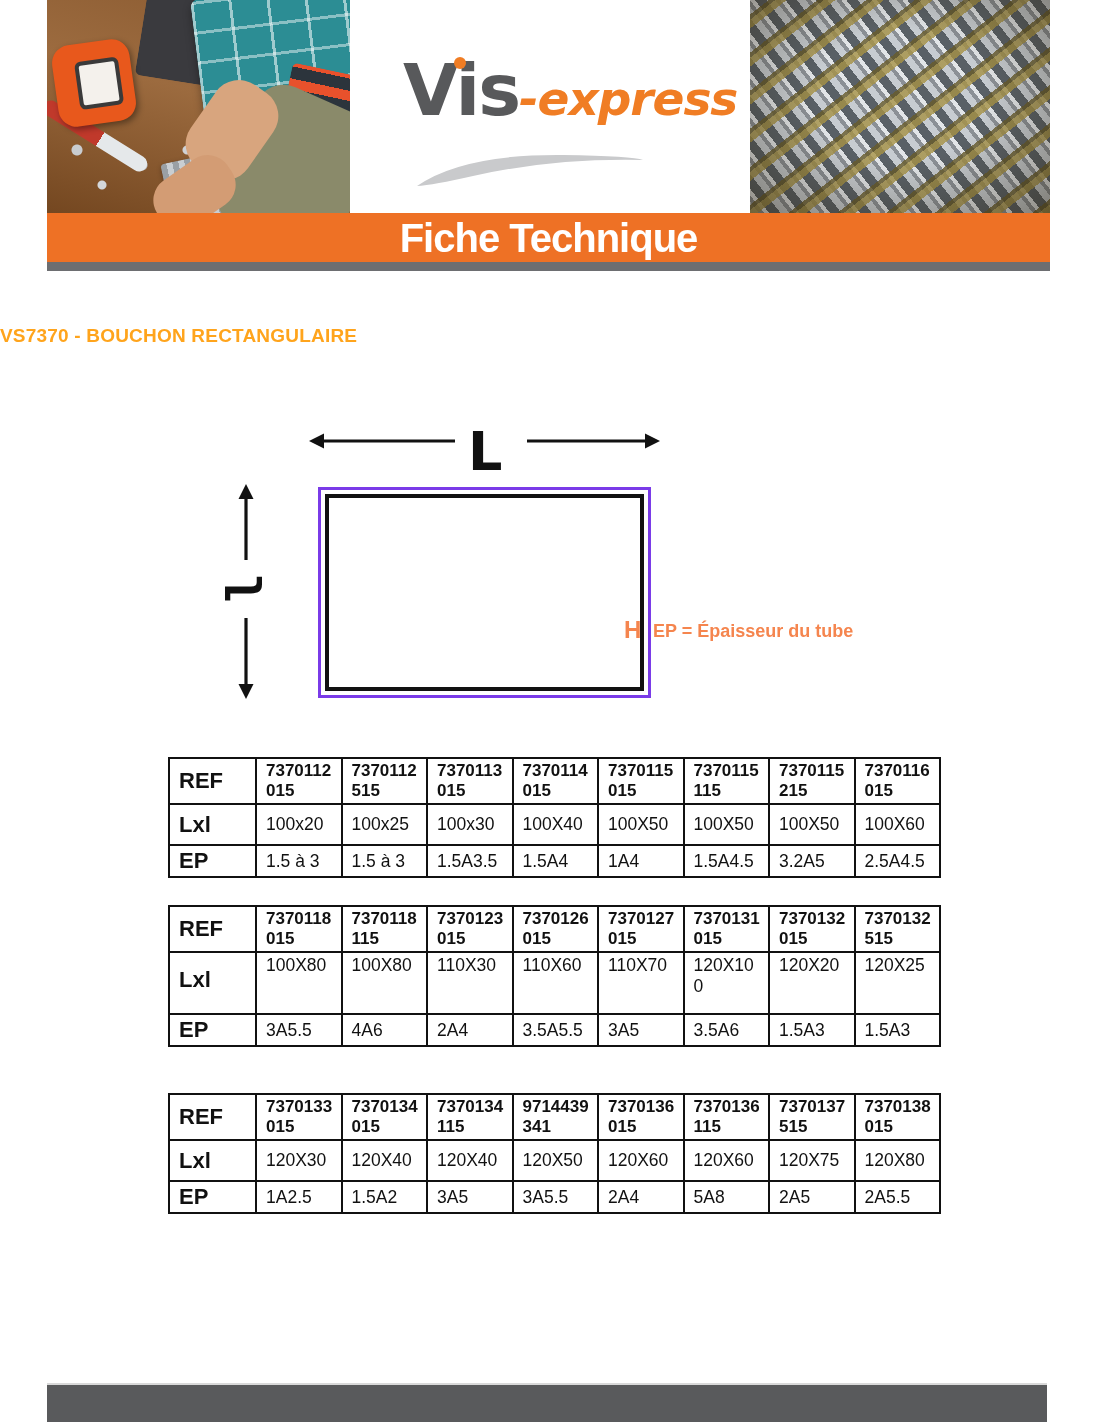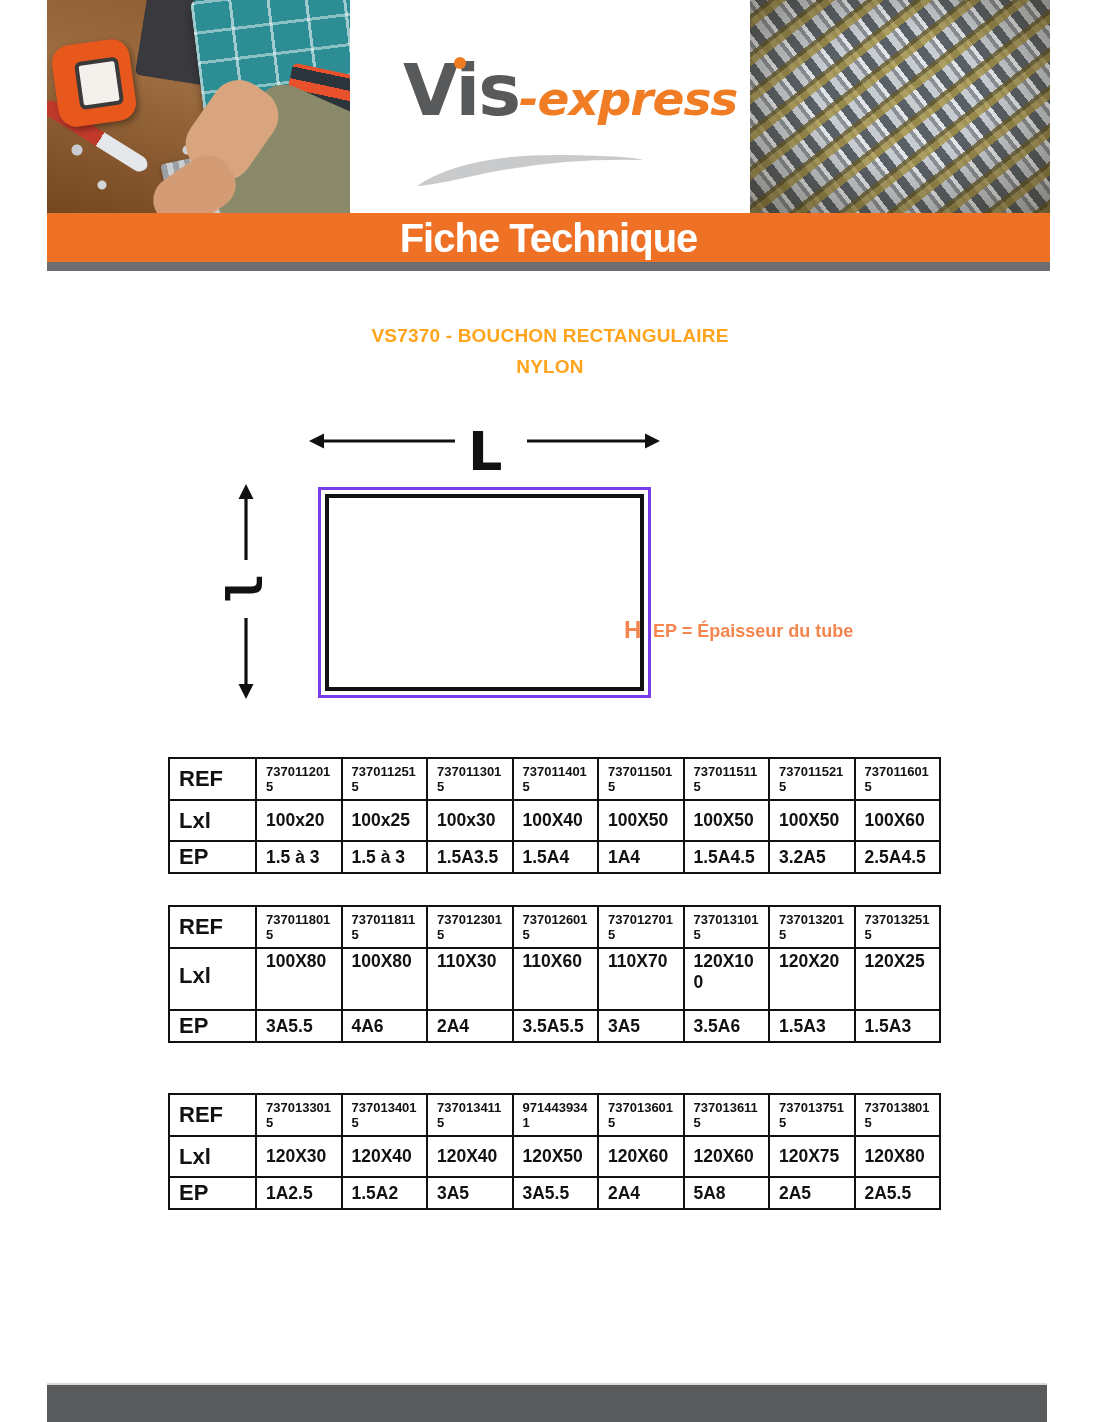"VS7370 - BOUCHON RECTANGULAIRE" #product-title { text-align: center -> none }
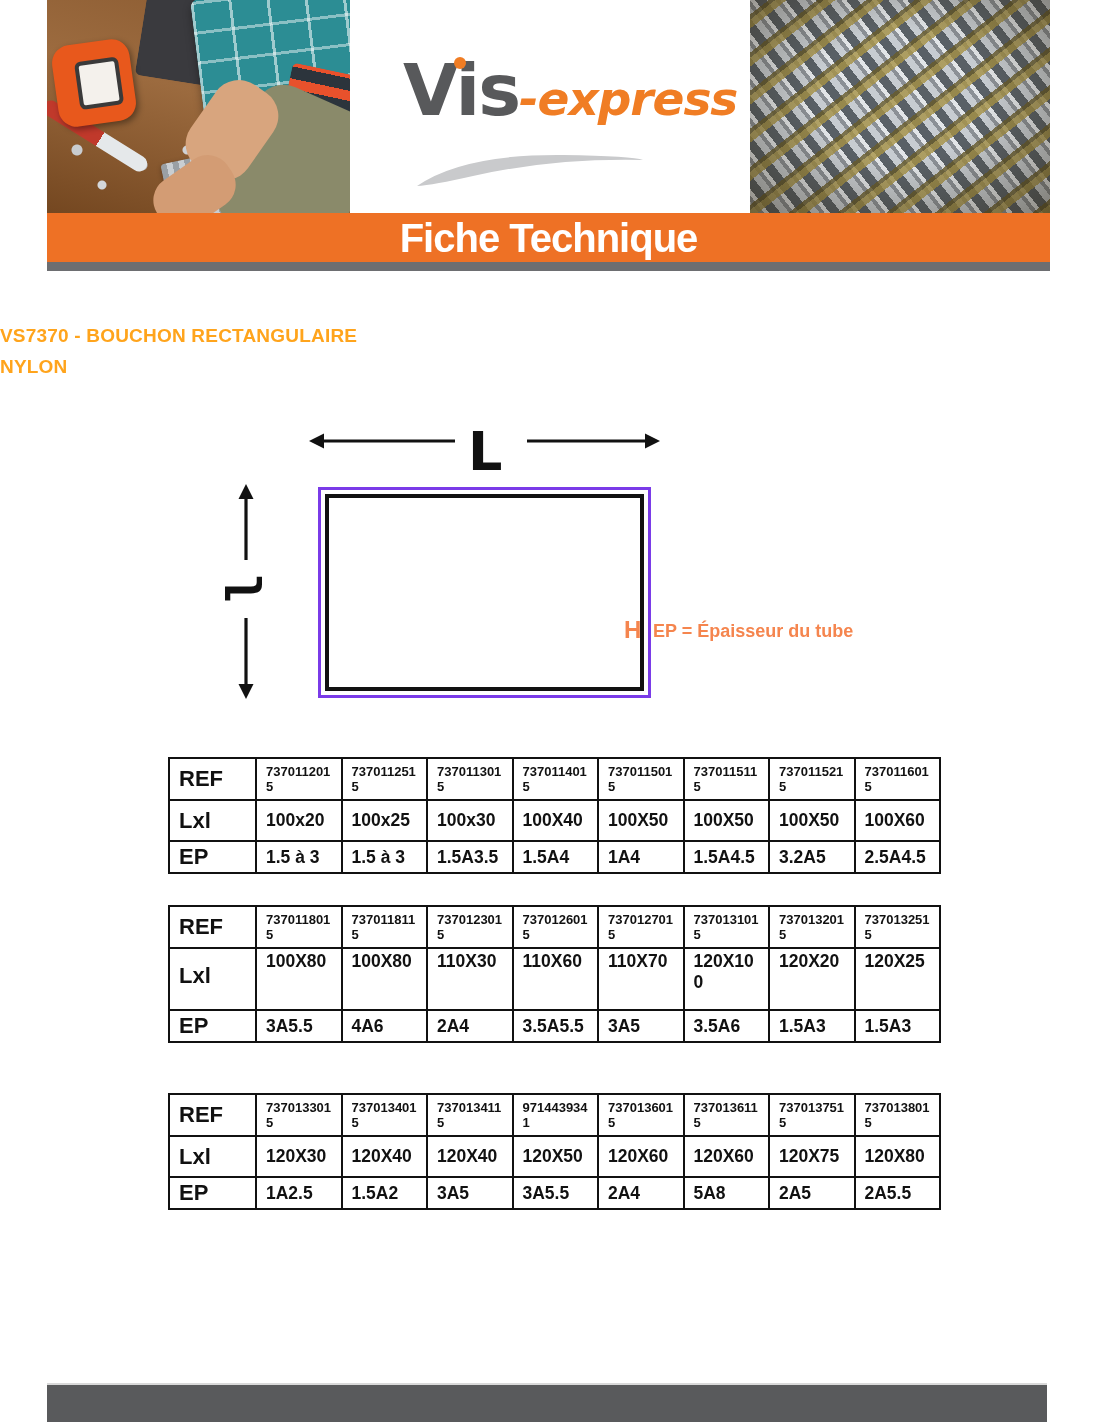"NYLON" div { html: <div>NYLON</div> -> none }
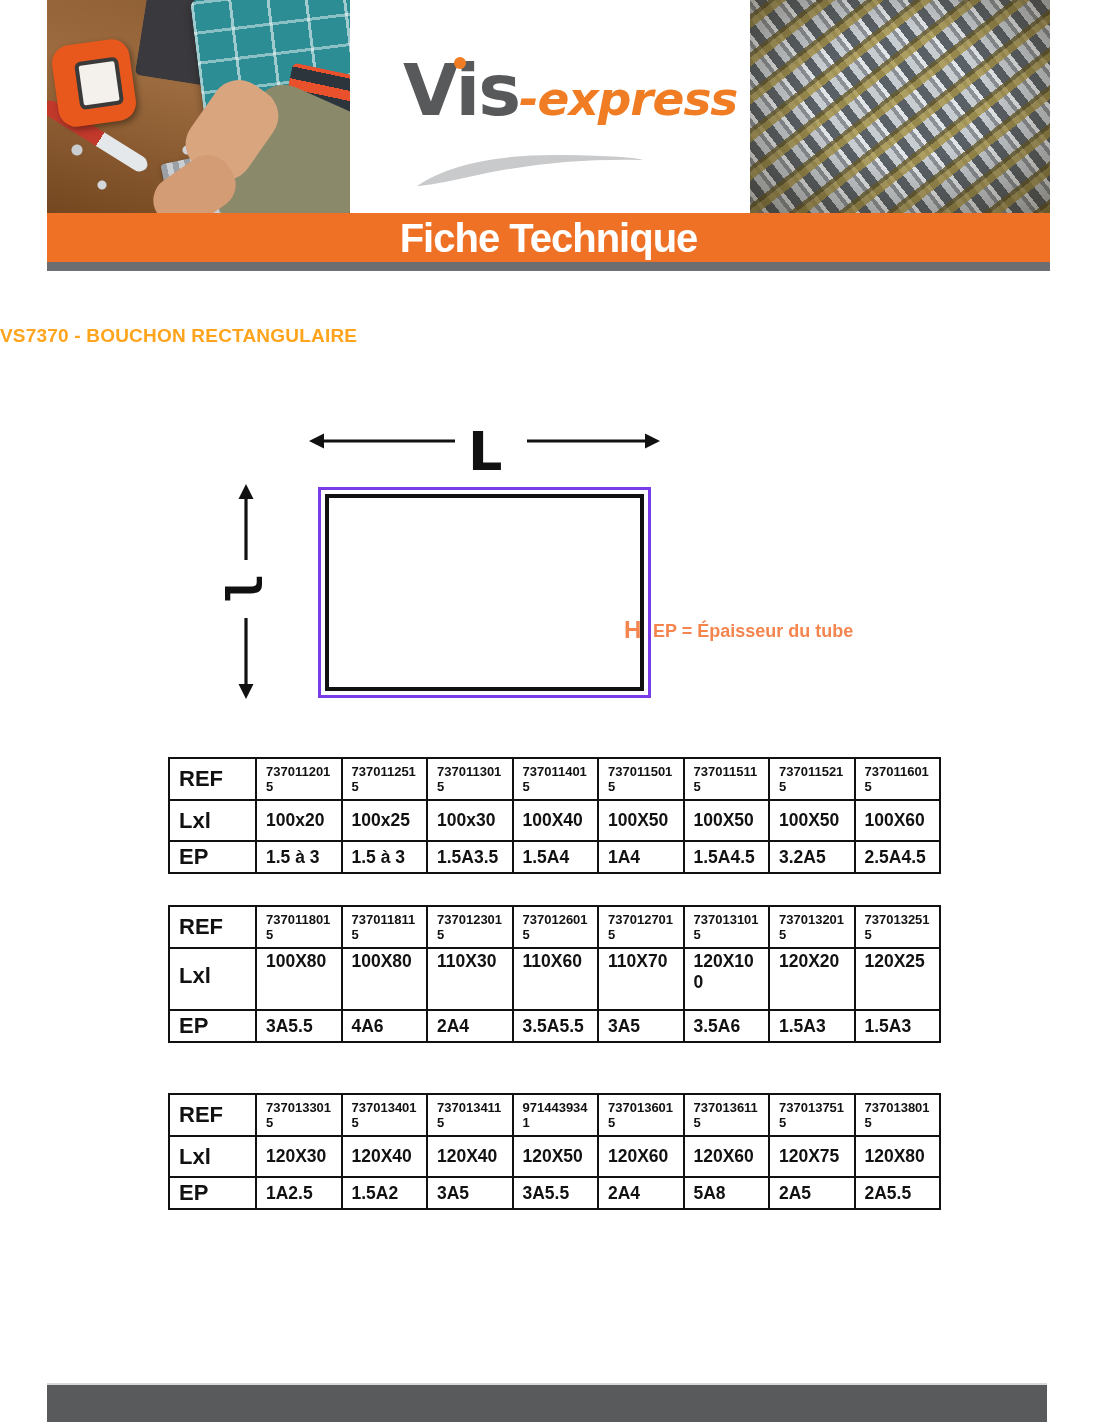"7370112015" tr.ref-row td { font-size: 13px -> 17px }
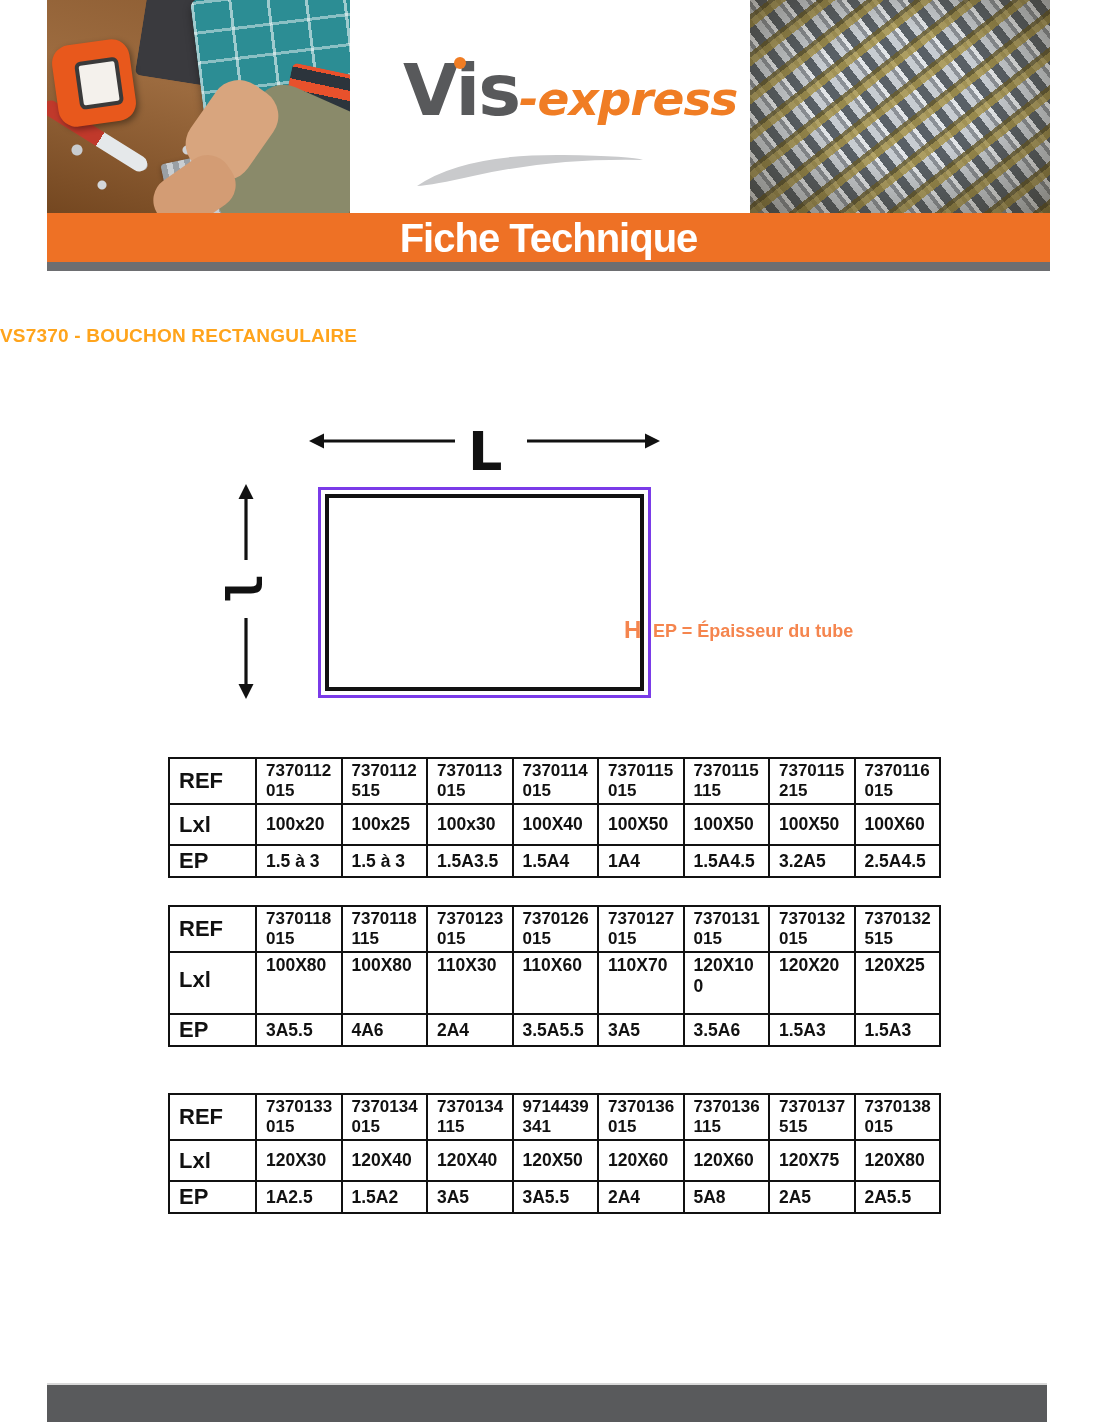"100x20" tr.dim-row td,tr.ep-row td { font-weight: bold -> normal }
